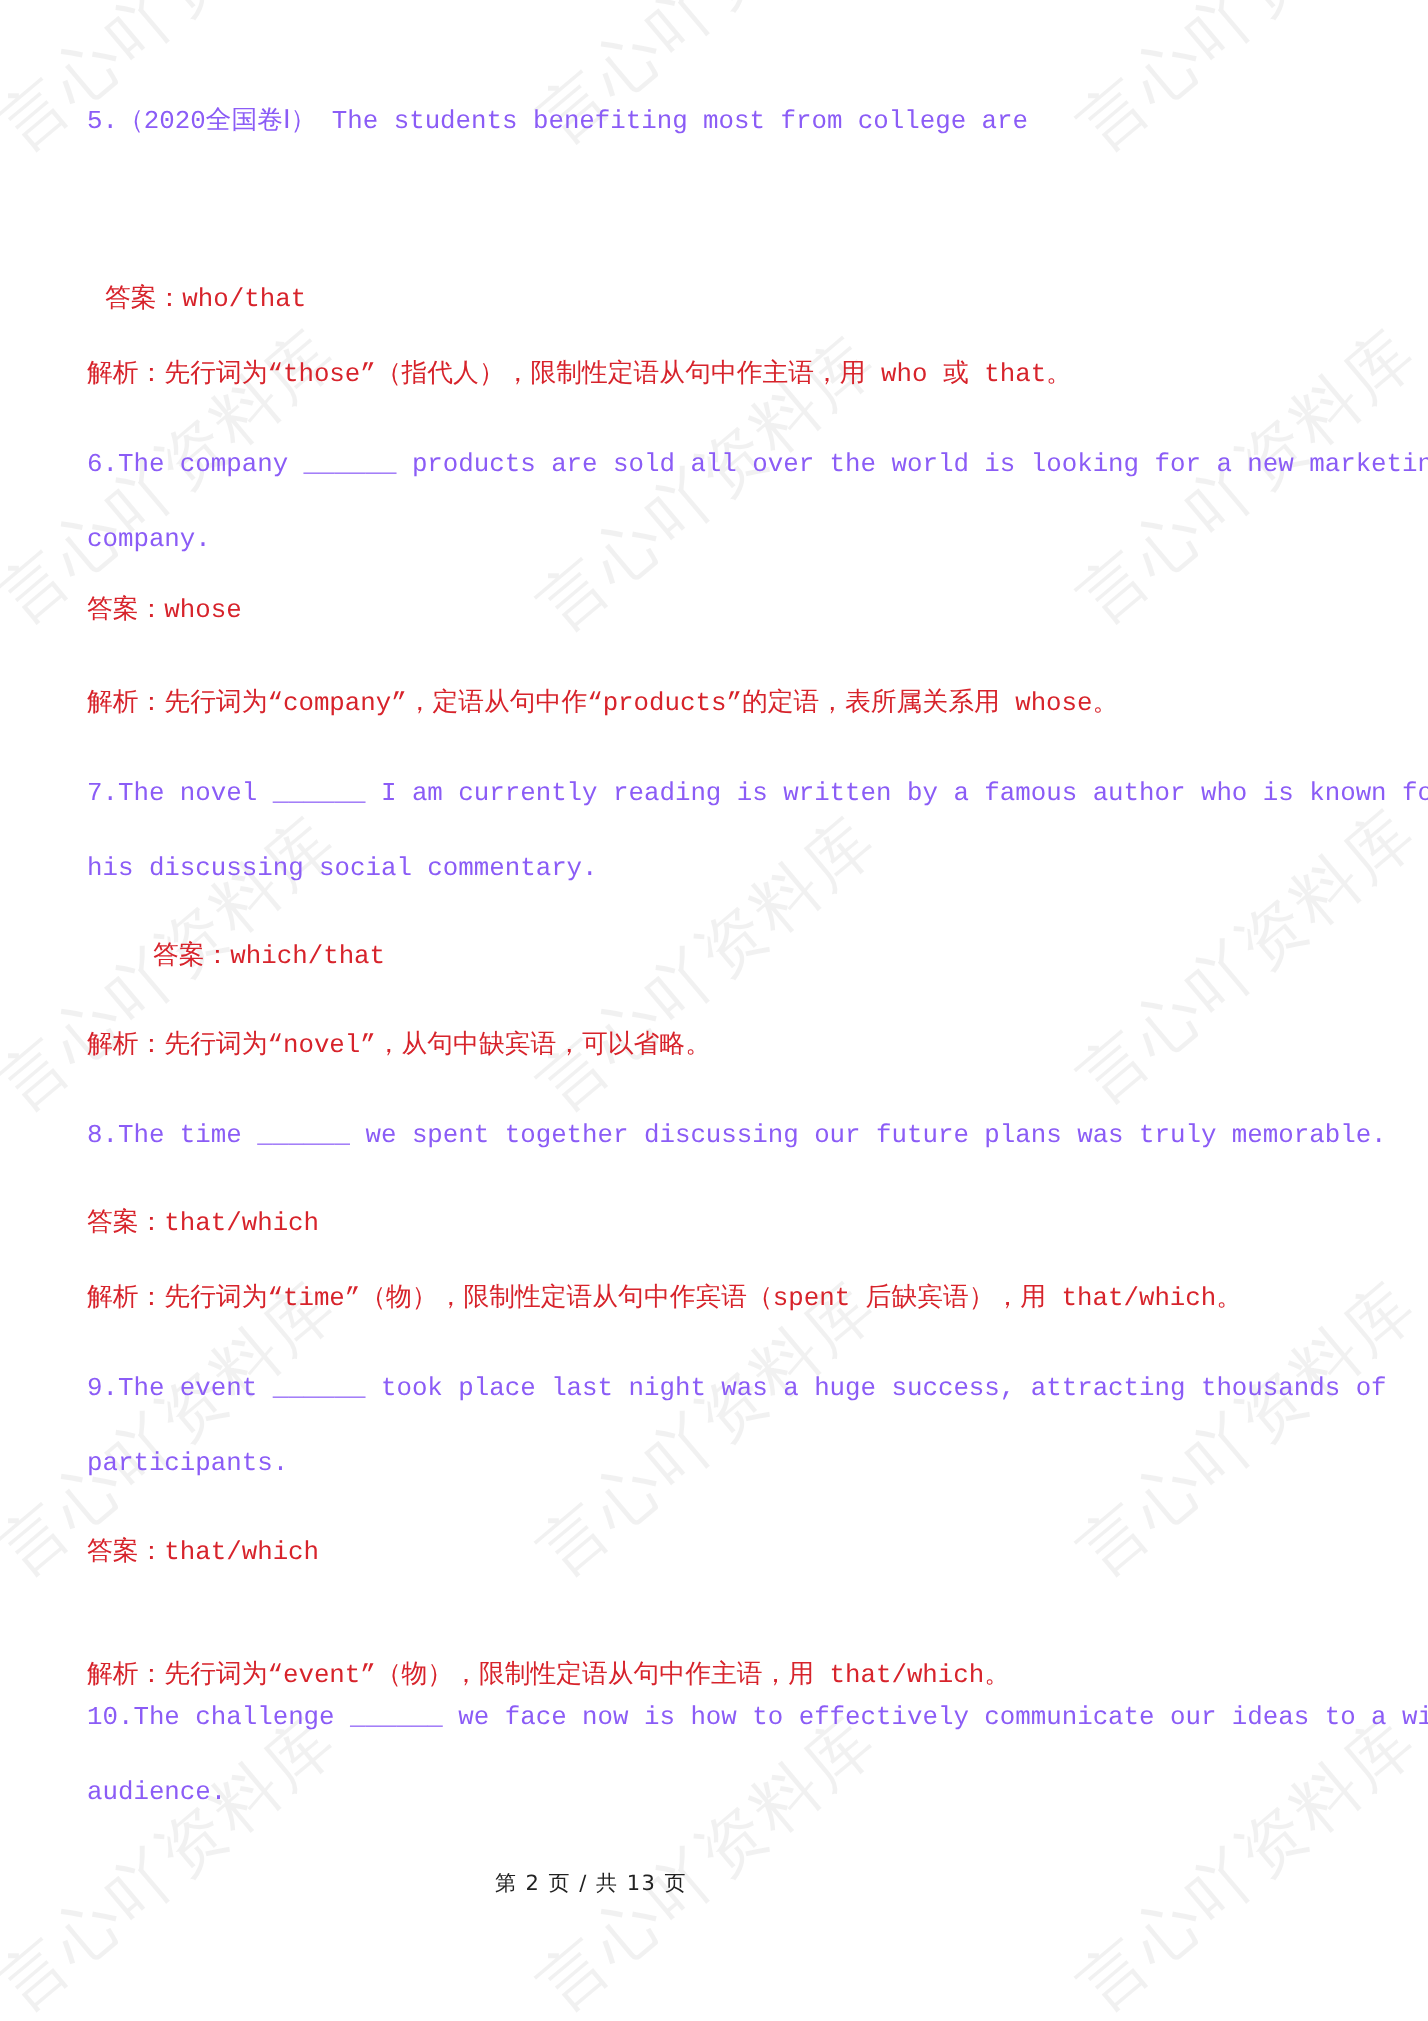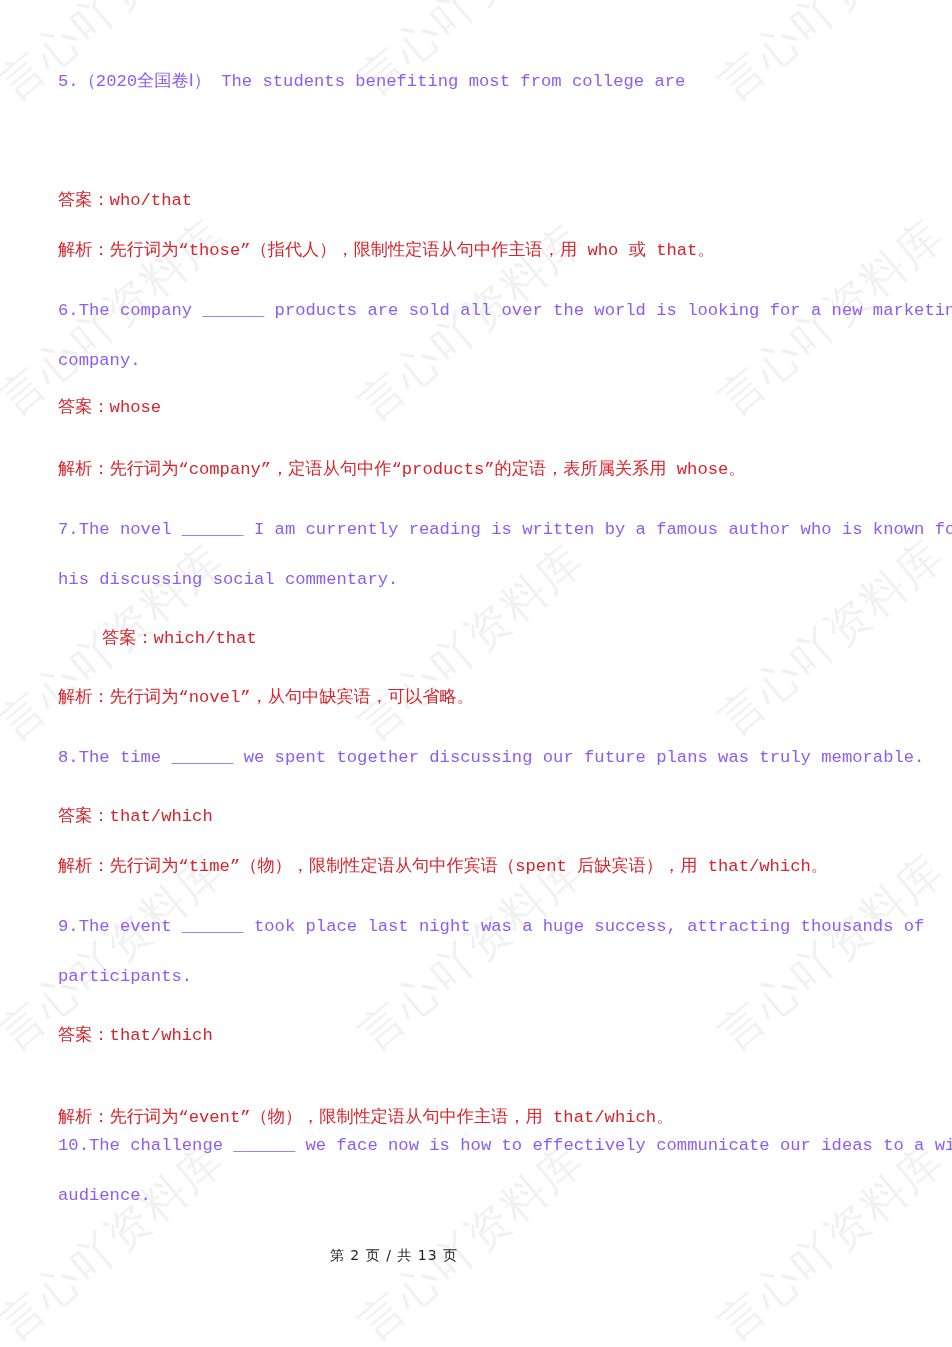"答案：who/that" div.line { margin-left: none -> 12px }
